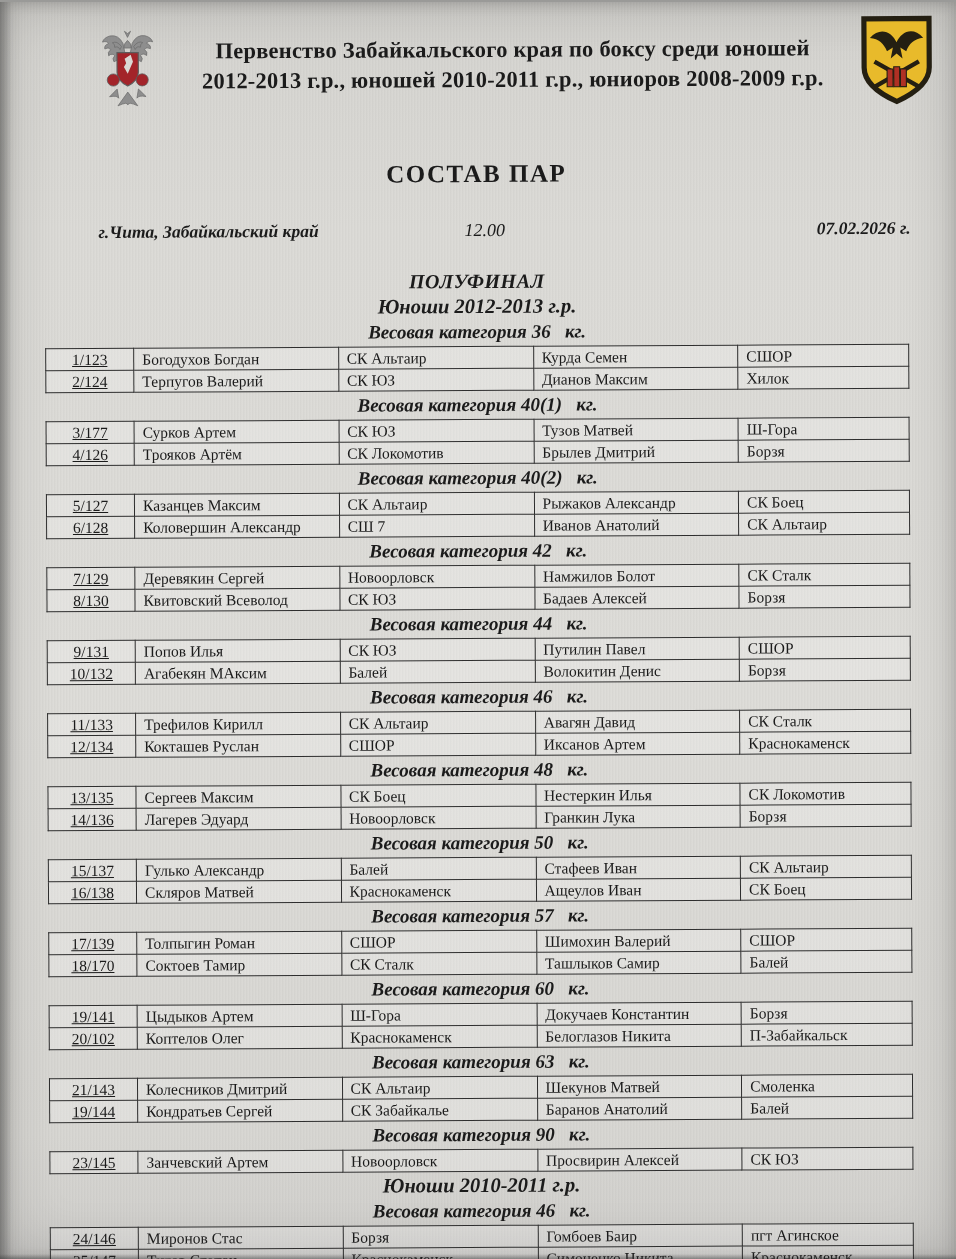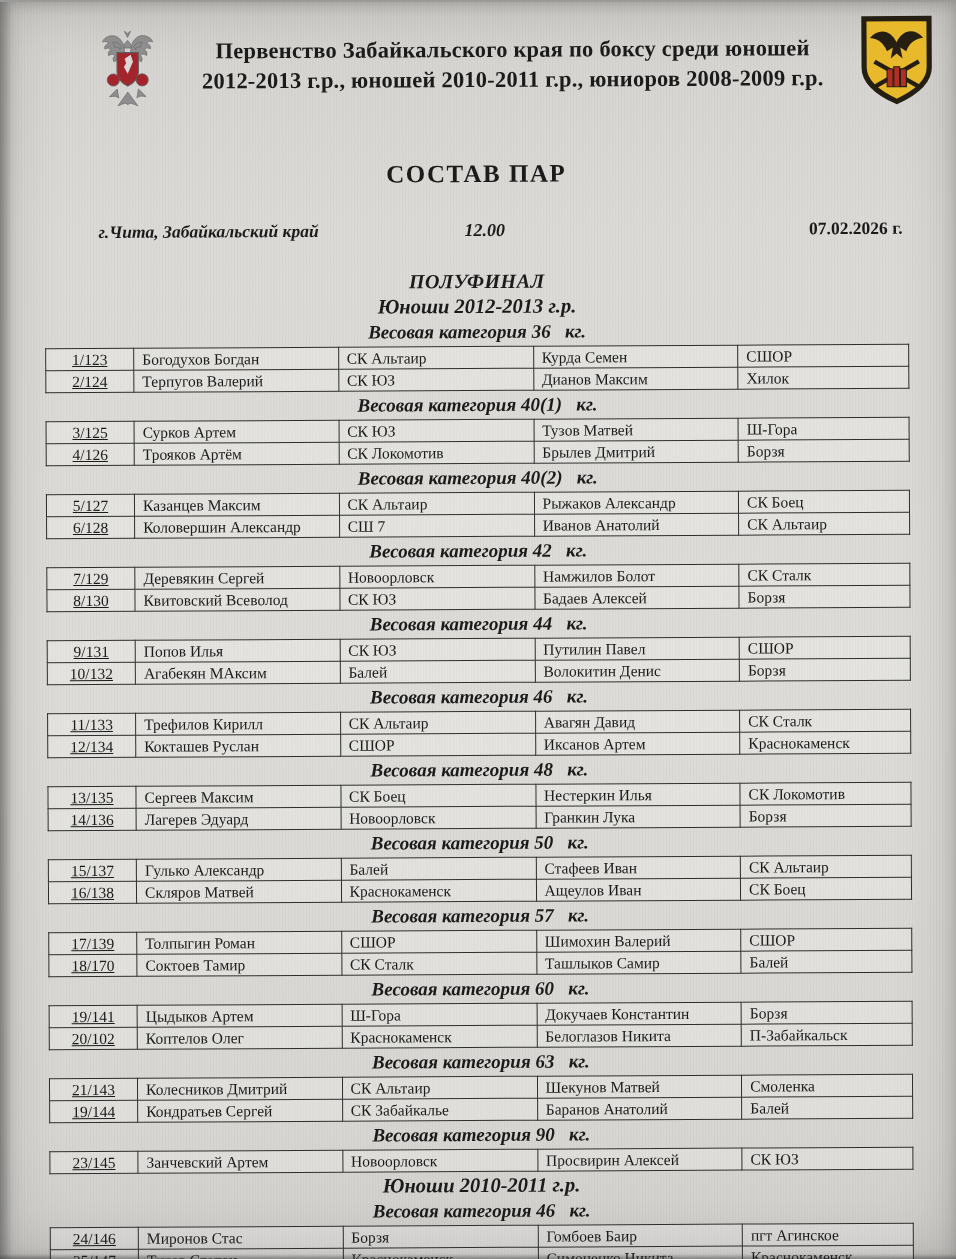"12.00" .meta .time { font-weight: bold -> normal }
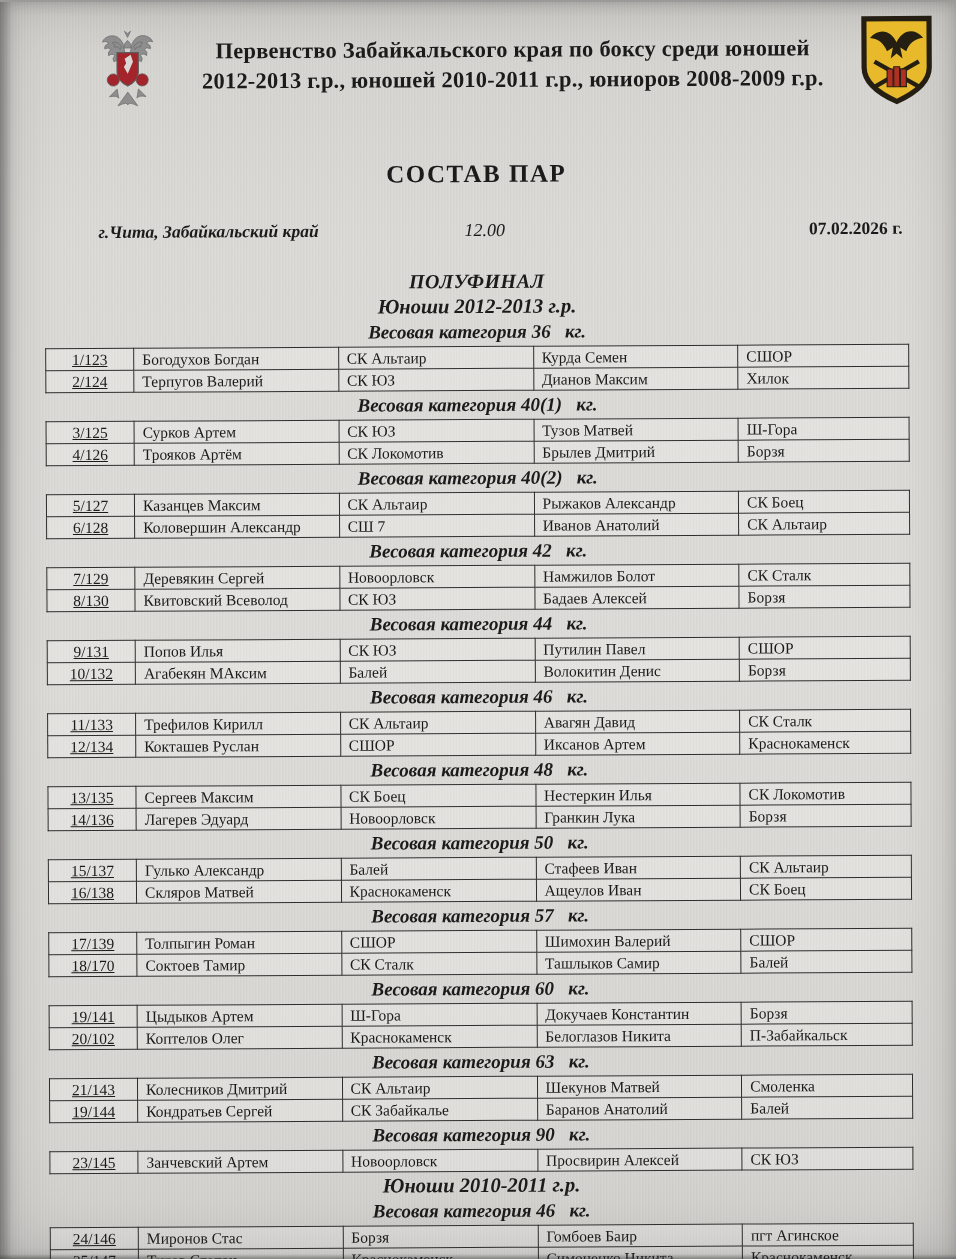"07.02.2026 г." .meta .date { font-style: none -> italic; right: 52px -> 44px }
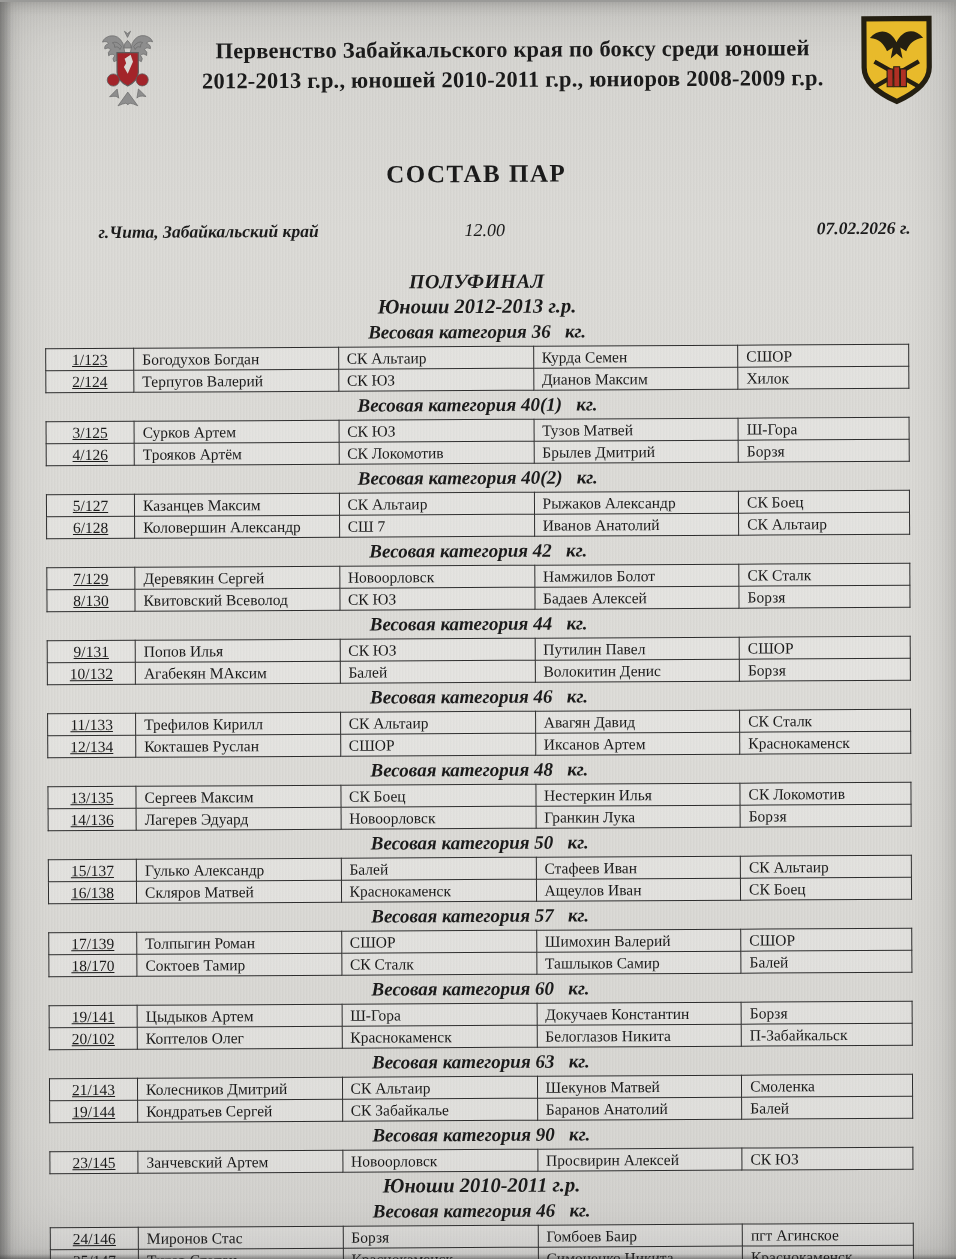"3/125" td.num { text: 3/125 -> 3/177 }
